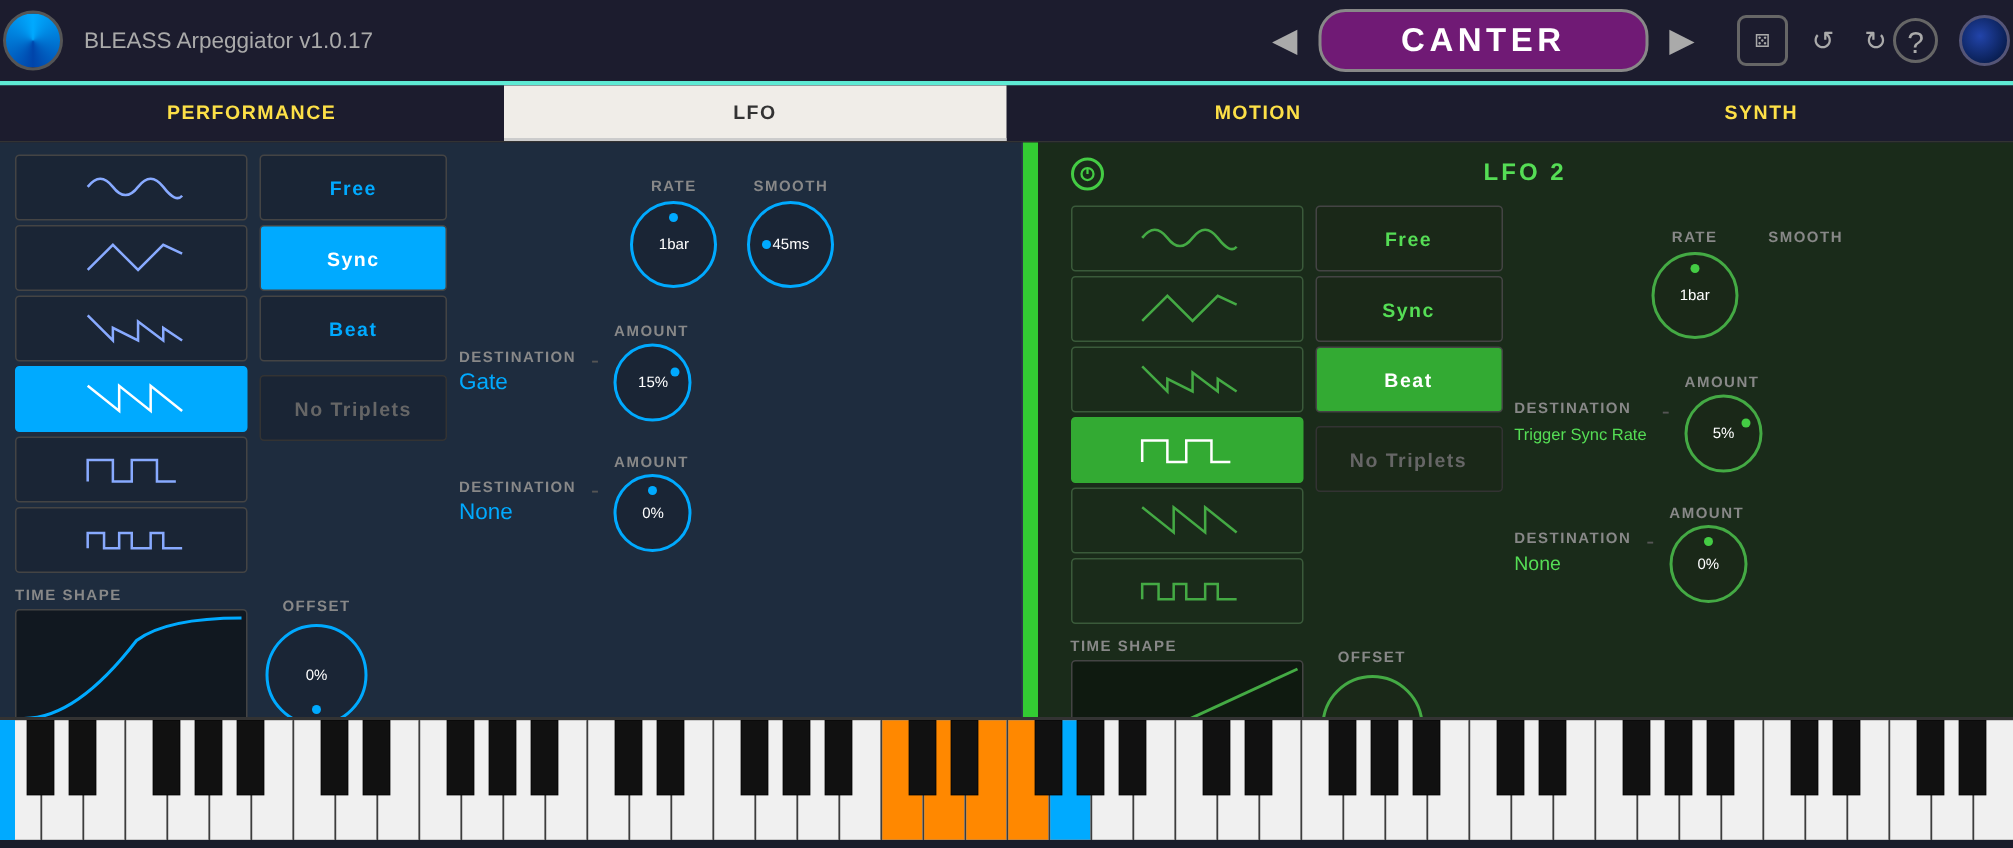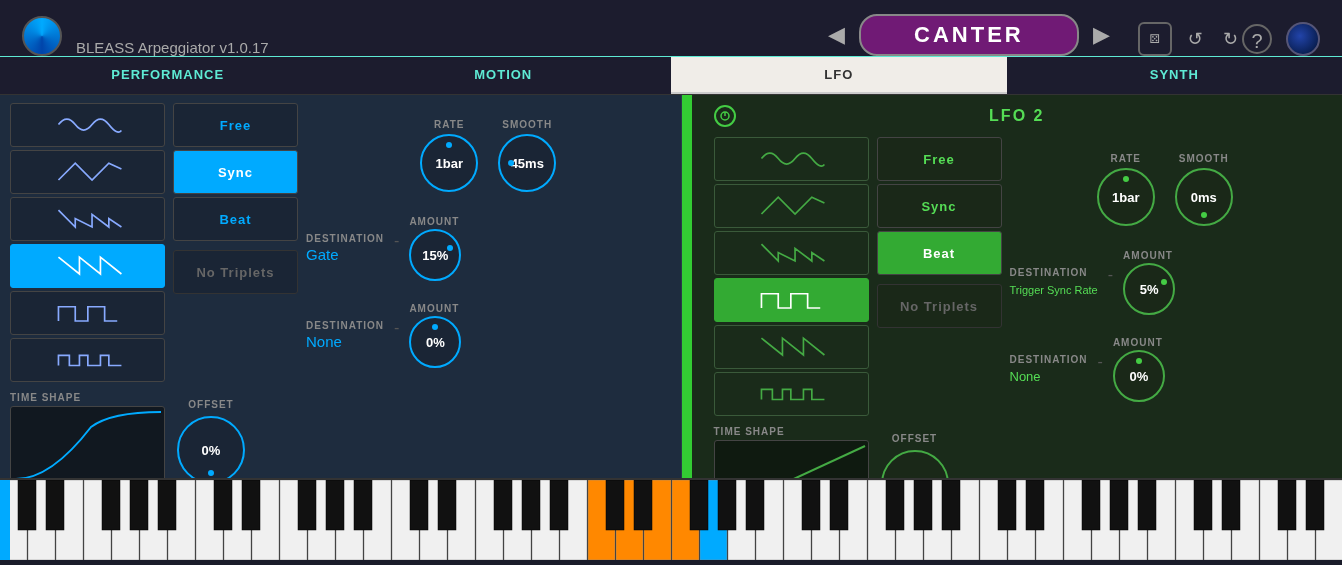"BLEASS Arpeggiator v1.0.17" .header { align-items: flex-end -> center; border-bottom: 1px solid #5eead4 -> 3px solid #5eead4; padding: 0 22px -> 0 2px }
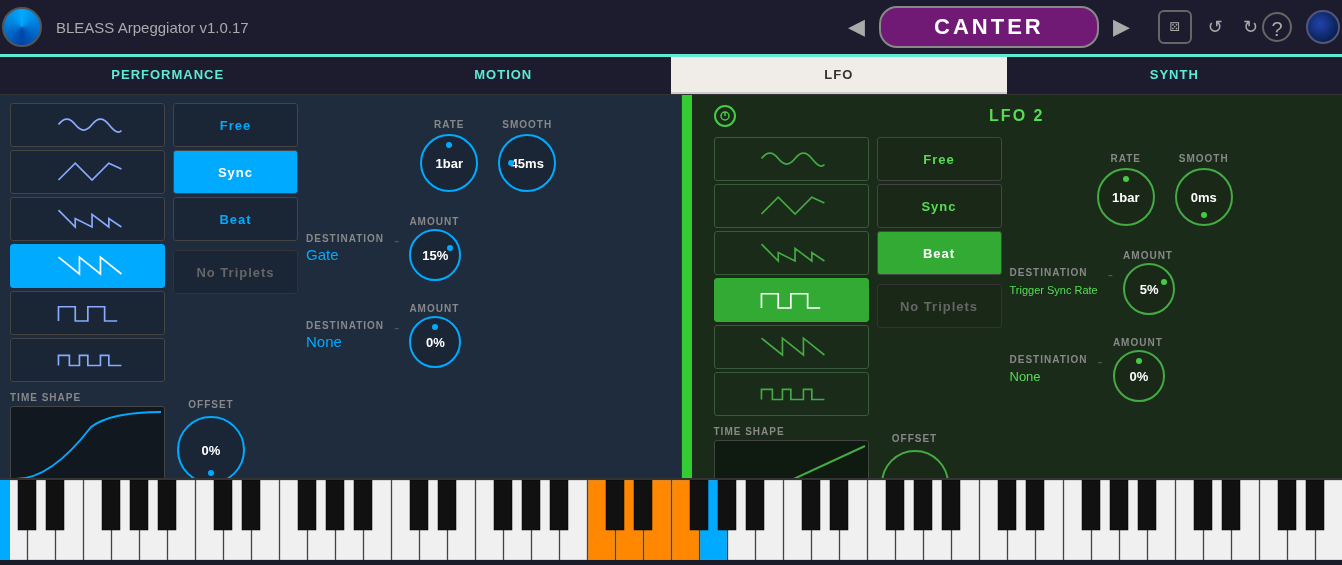"PERFORMANCE" .nav-tab { color: #5eead4 -> #fde047 }
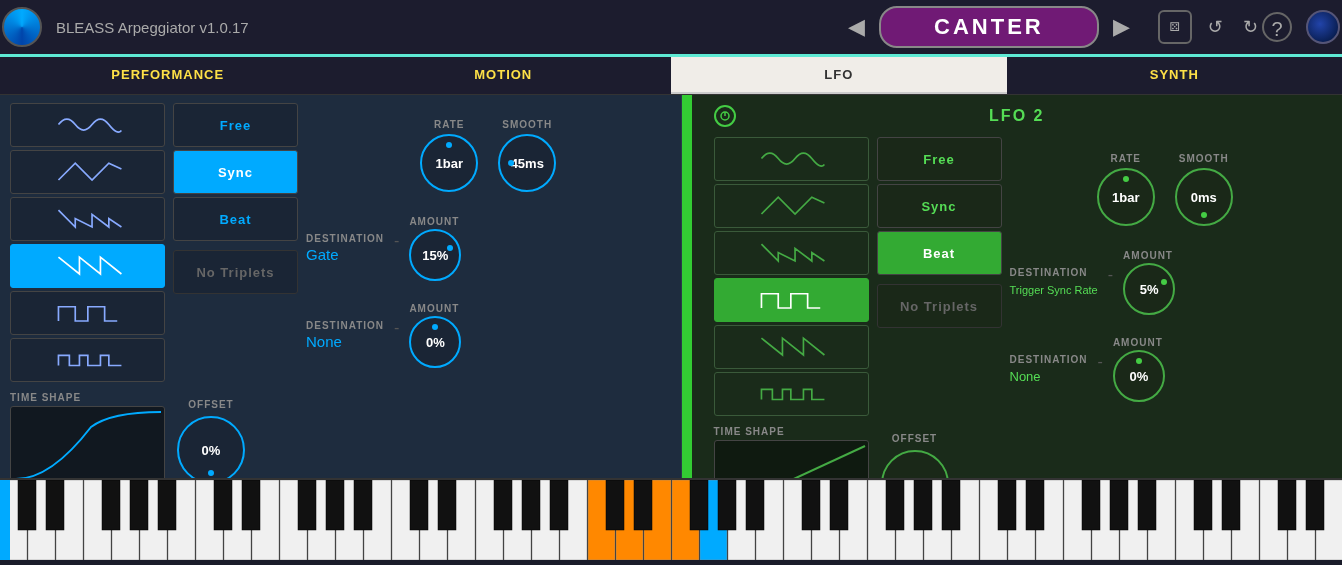"MOTION" div.nav-tab { order: before "LFO" -> after "LFO" }
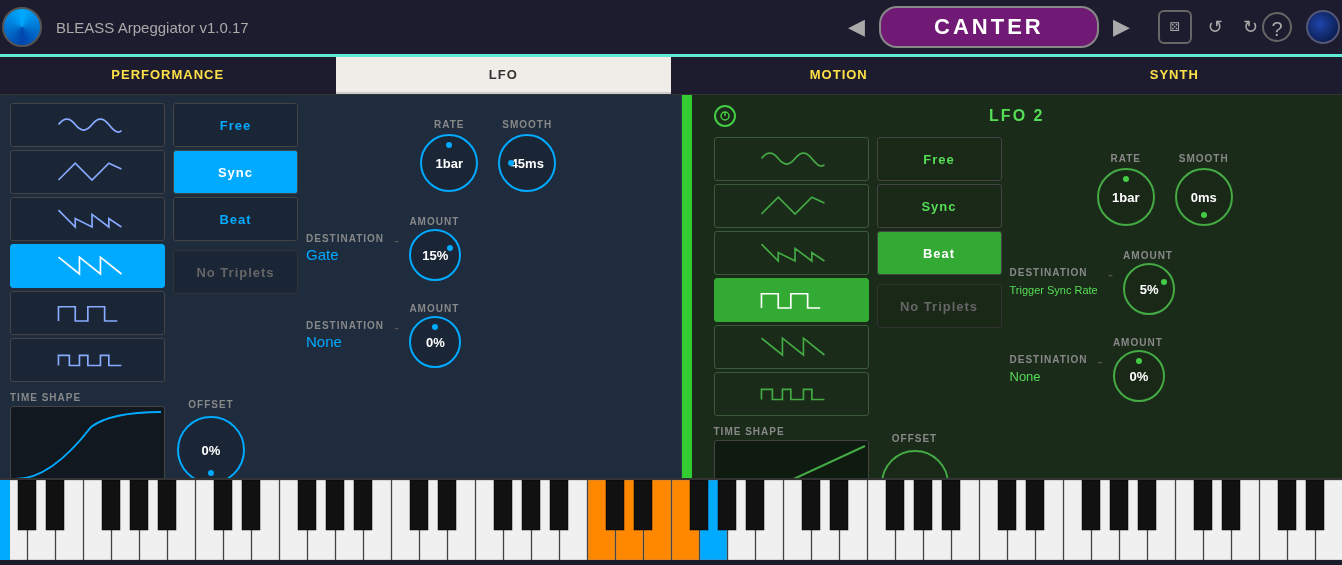"1bar" .knob-value { font-size: 13px -> 10px; font-weight: bold -> normal }
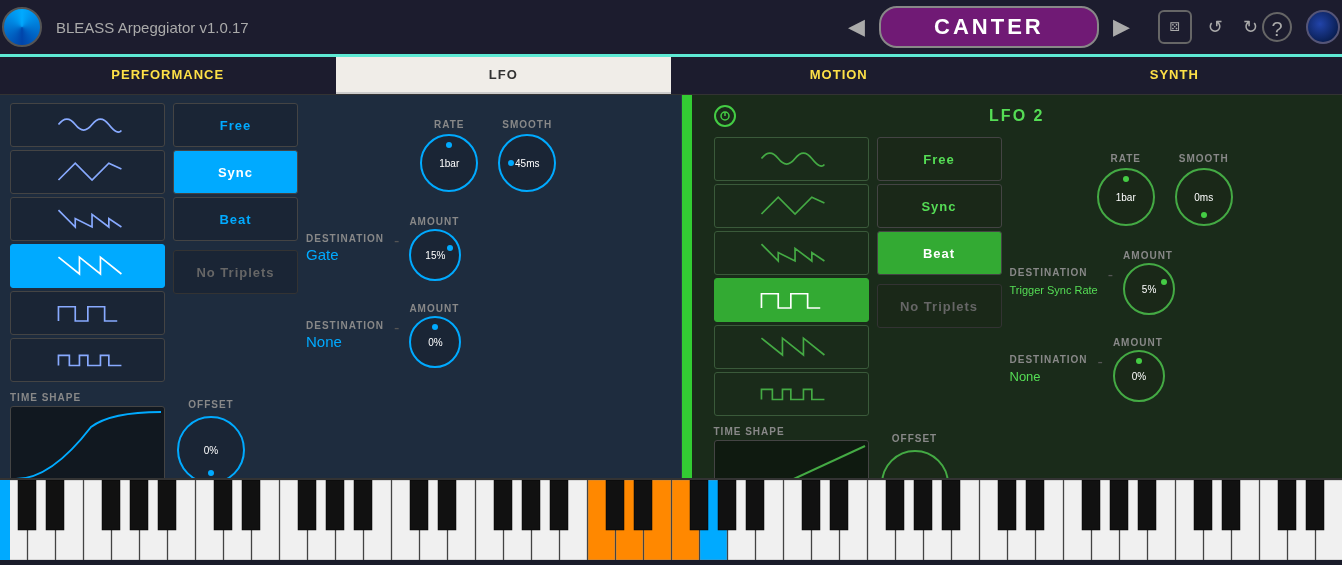"0ms" div.knob { html: <div> <div></div> <span>0ms</span> </div> -> none }
